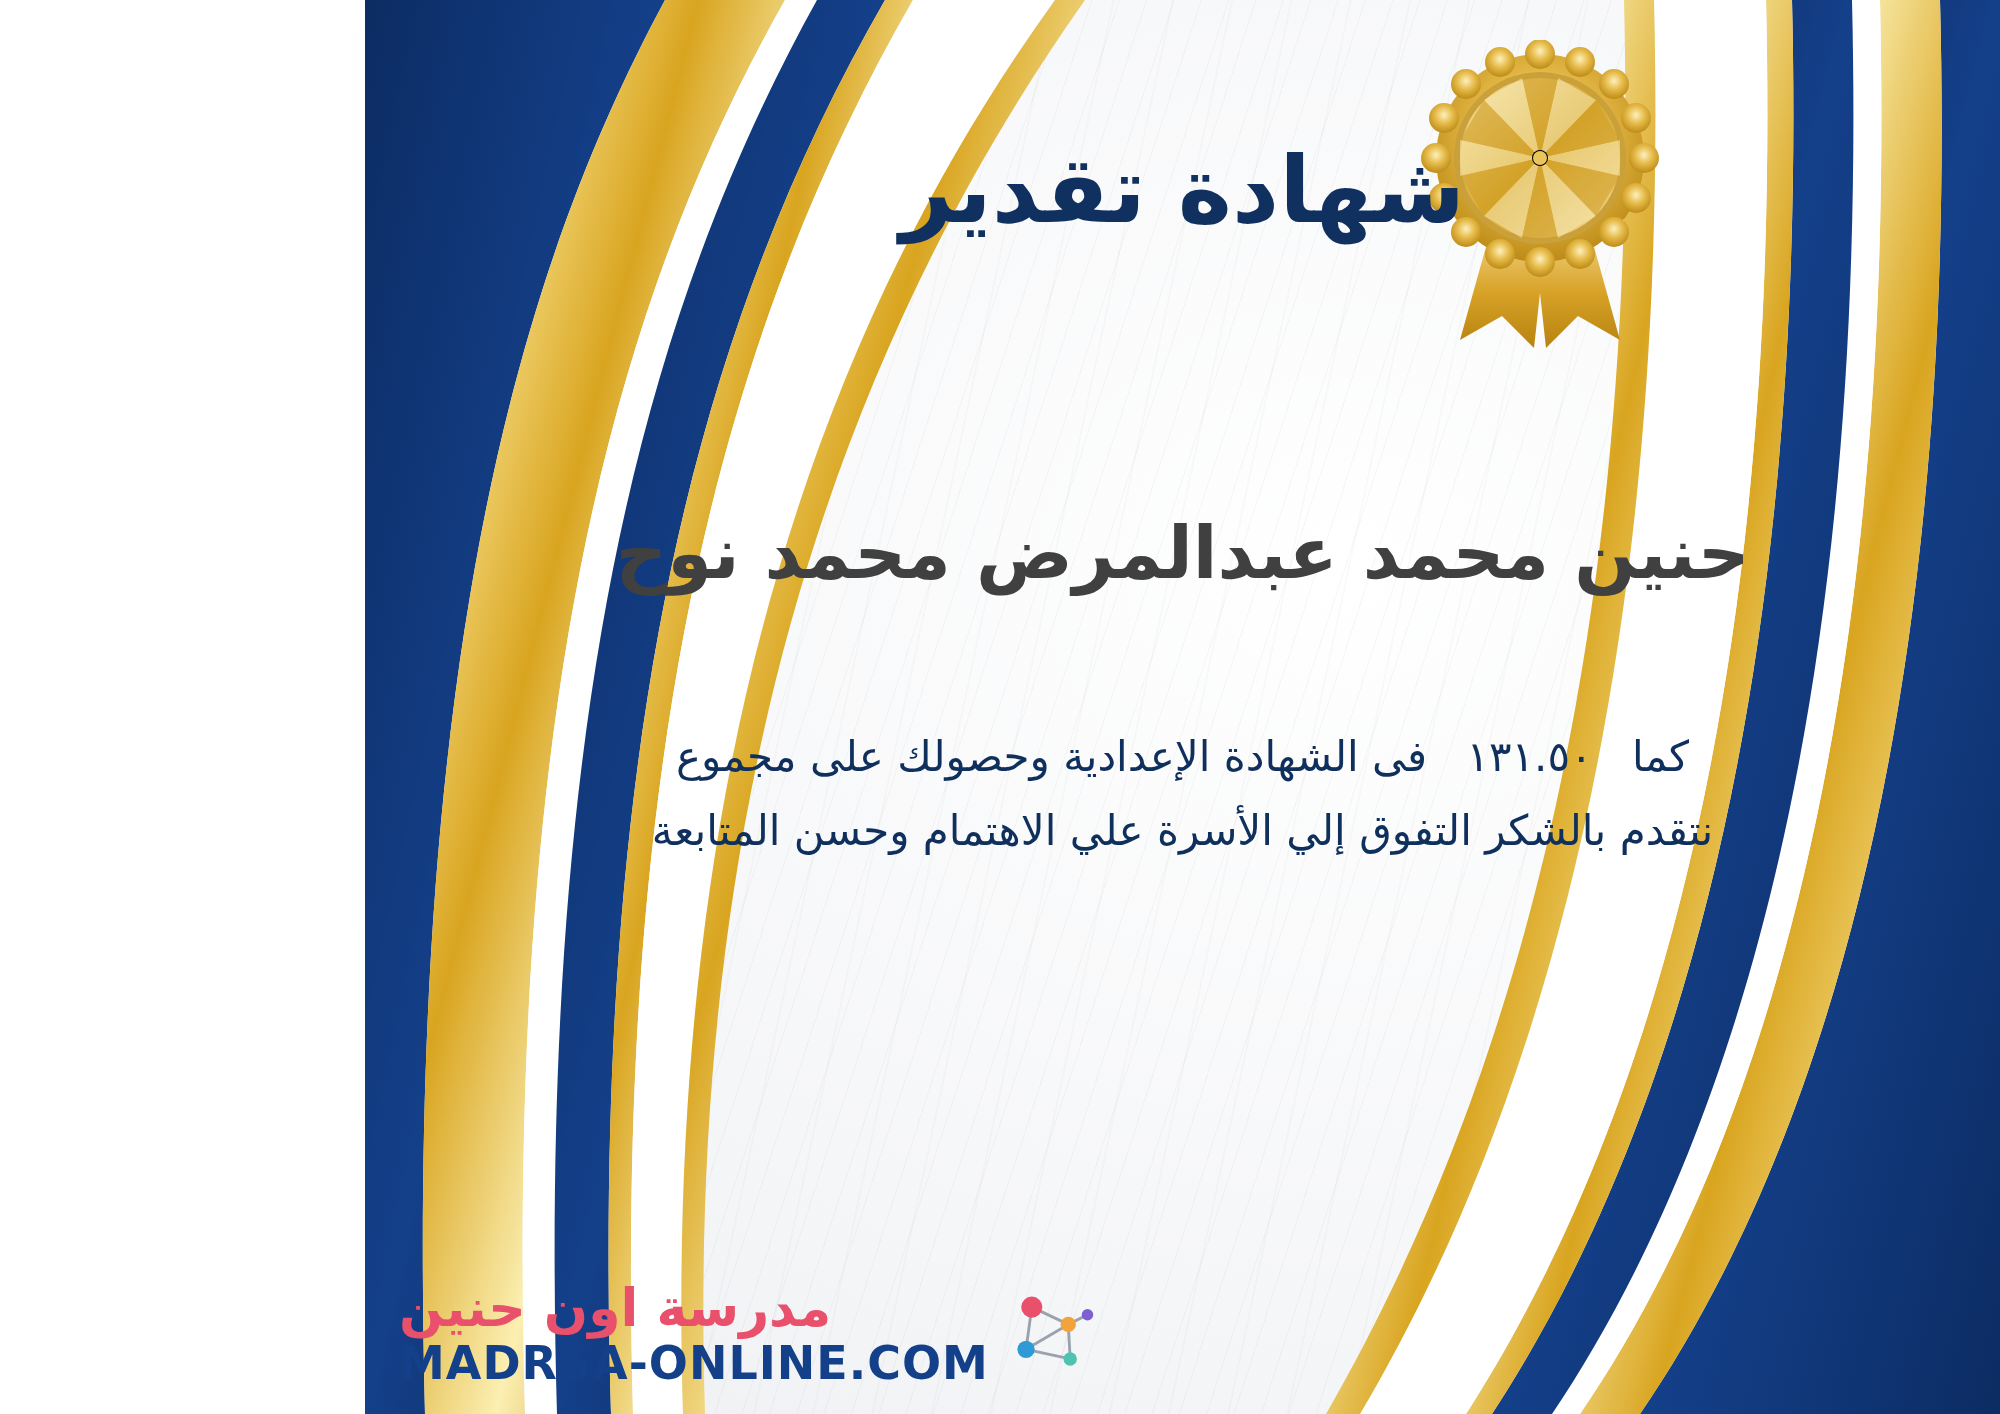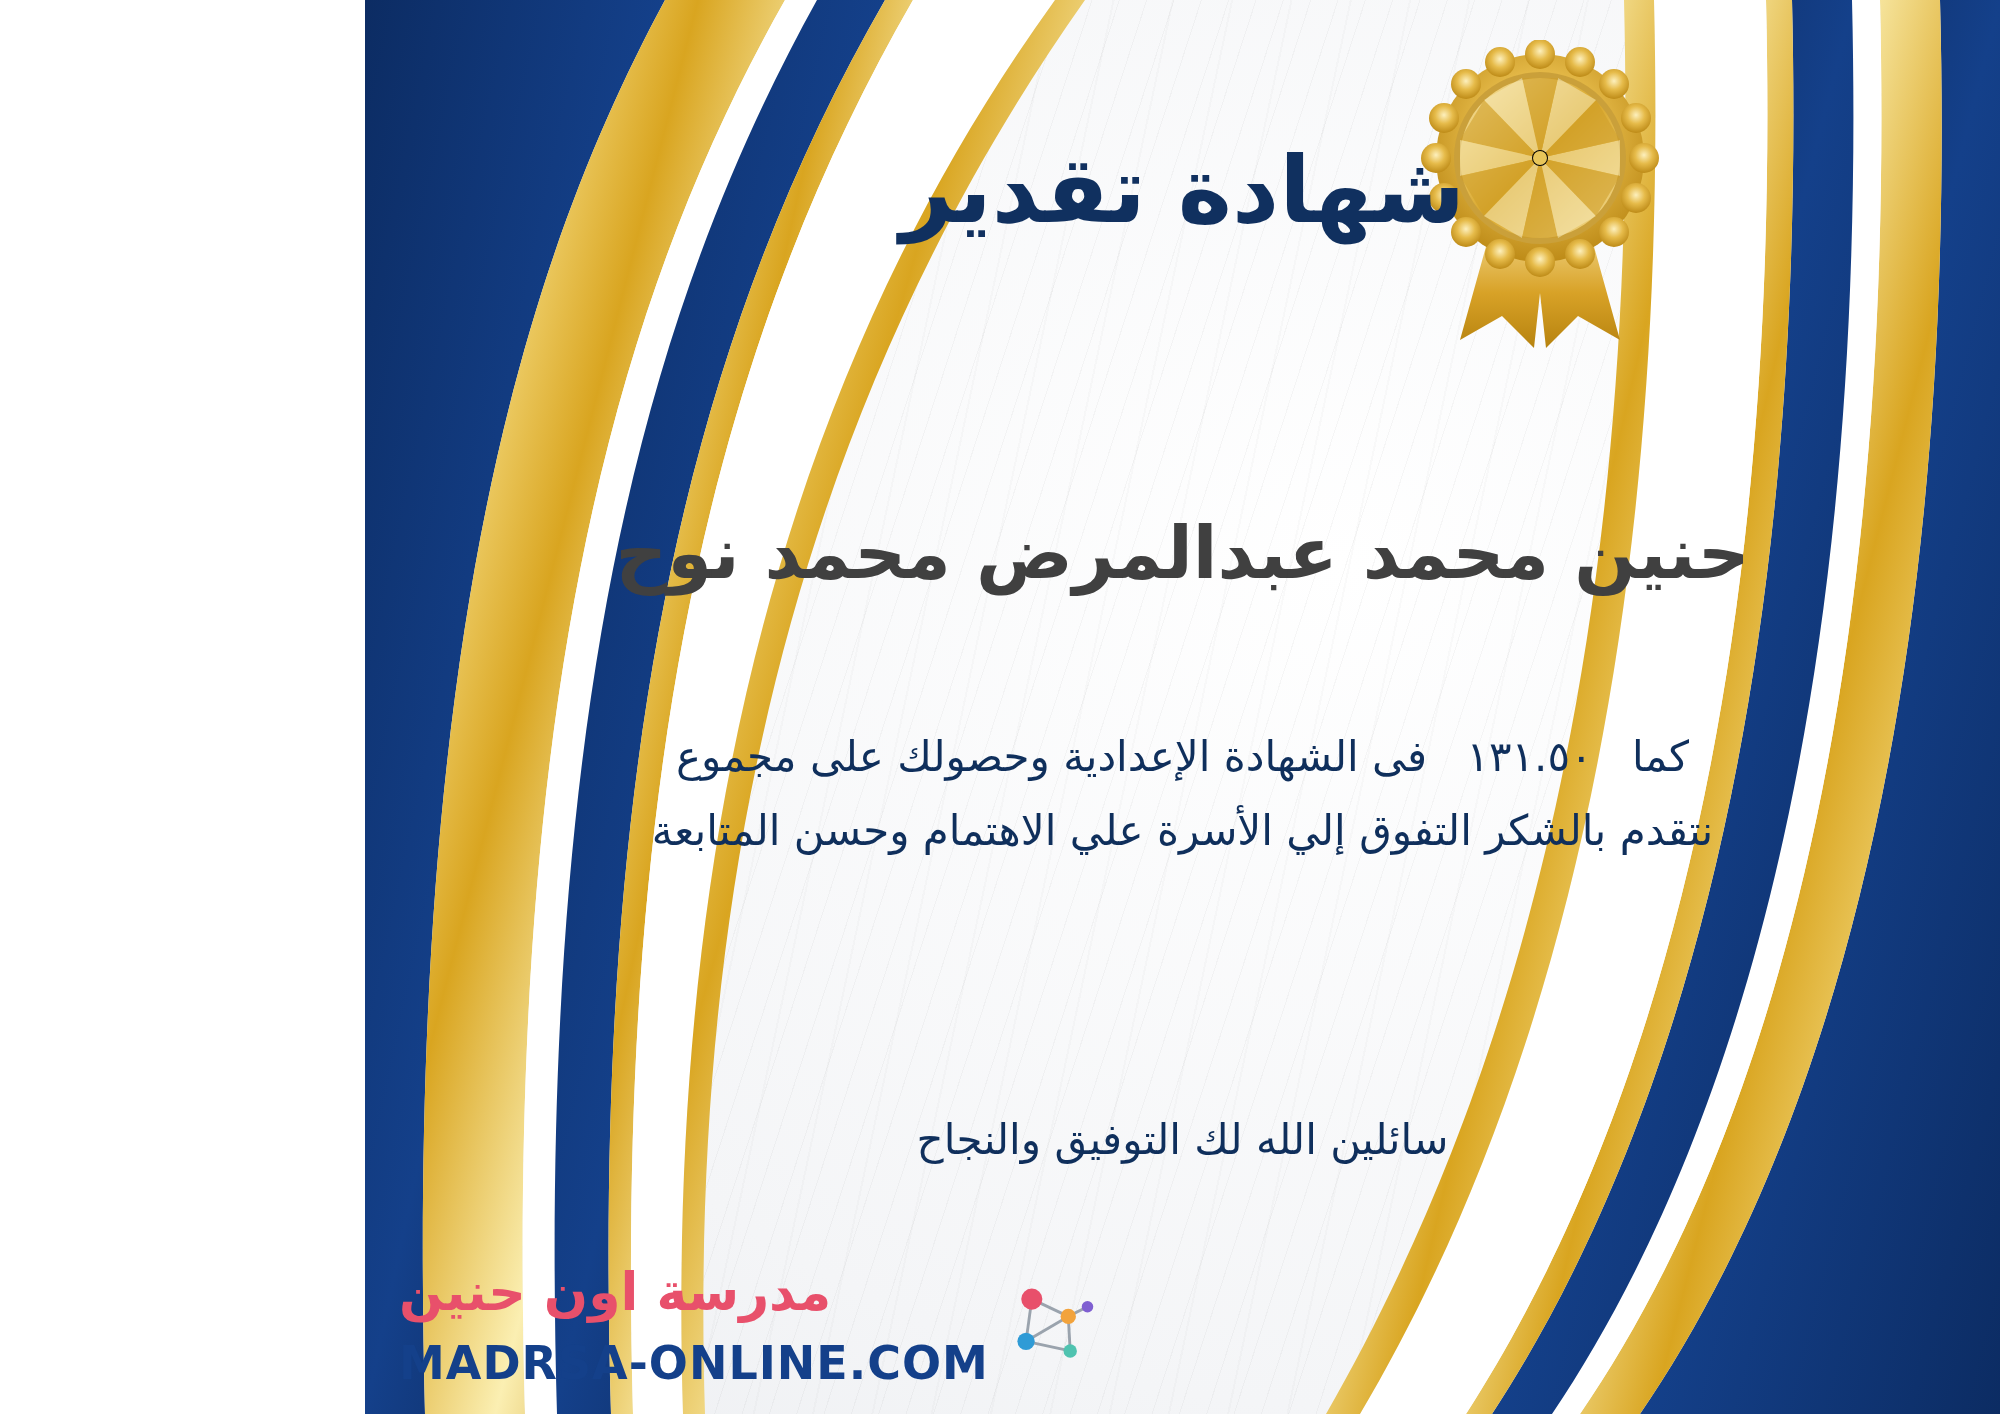"سائلين الله لك التوفيق والنجاح" div.closing-text { html: <div>سائلين الله لك التوفيق والنجاح</div> -> none }
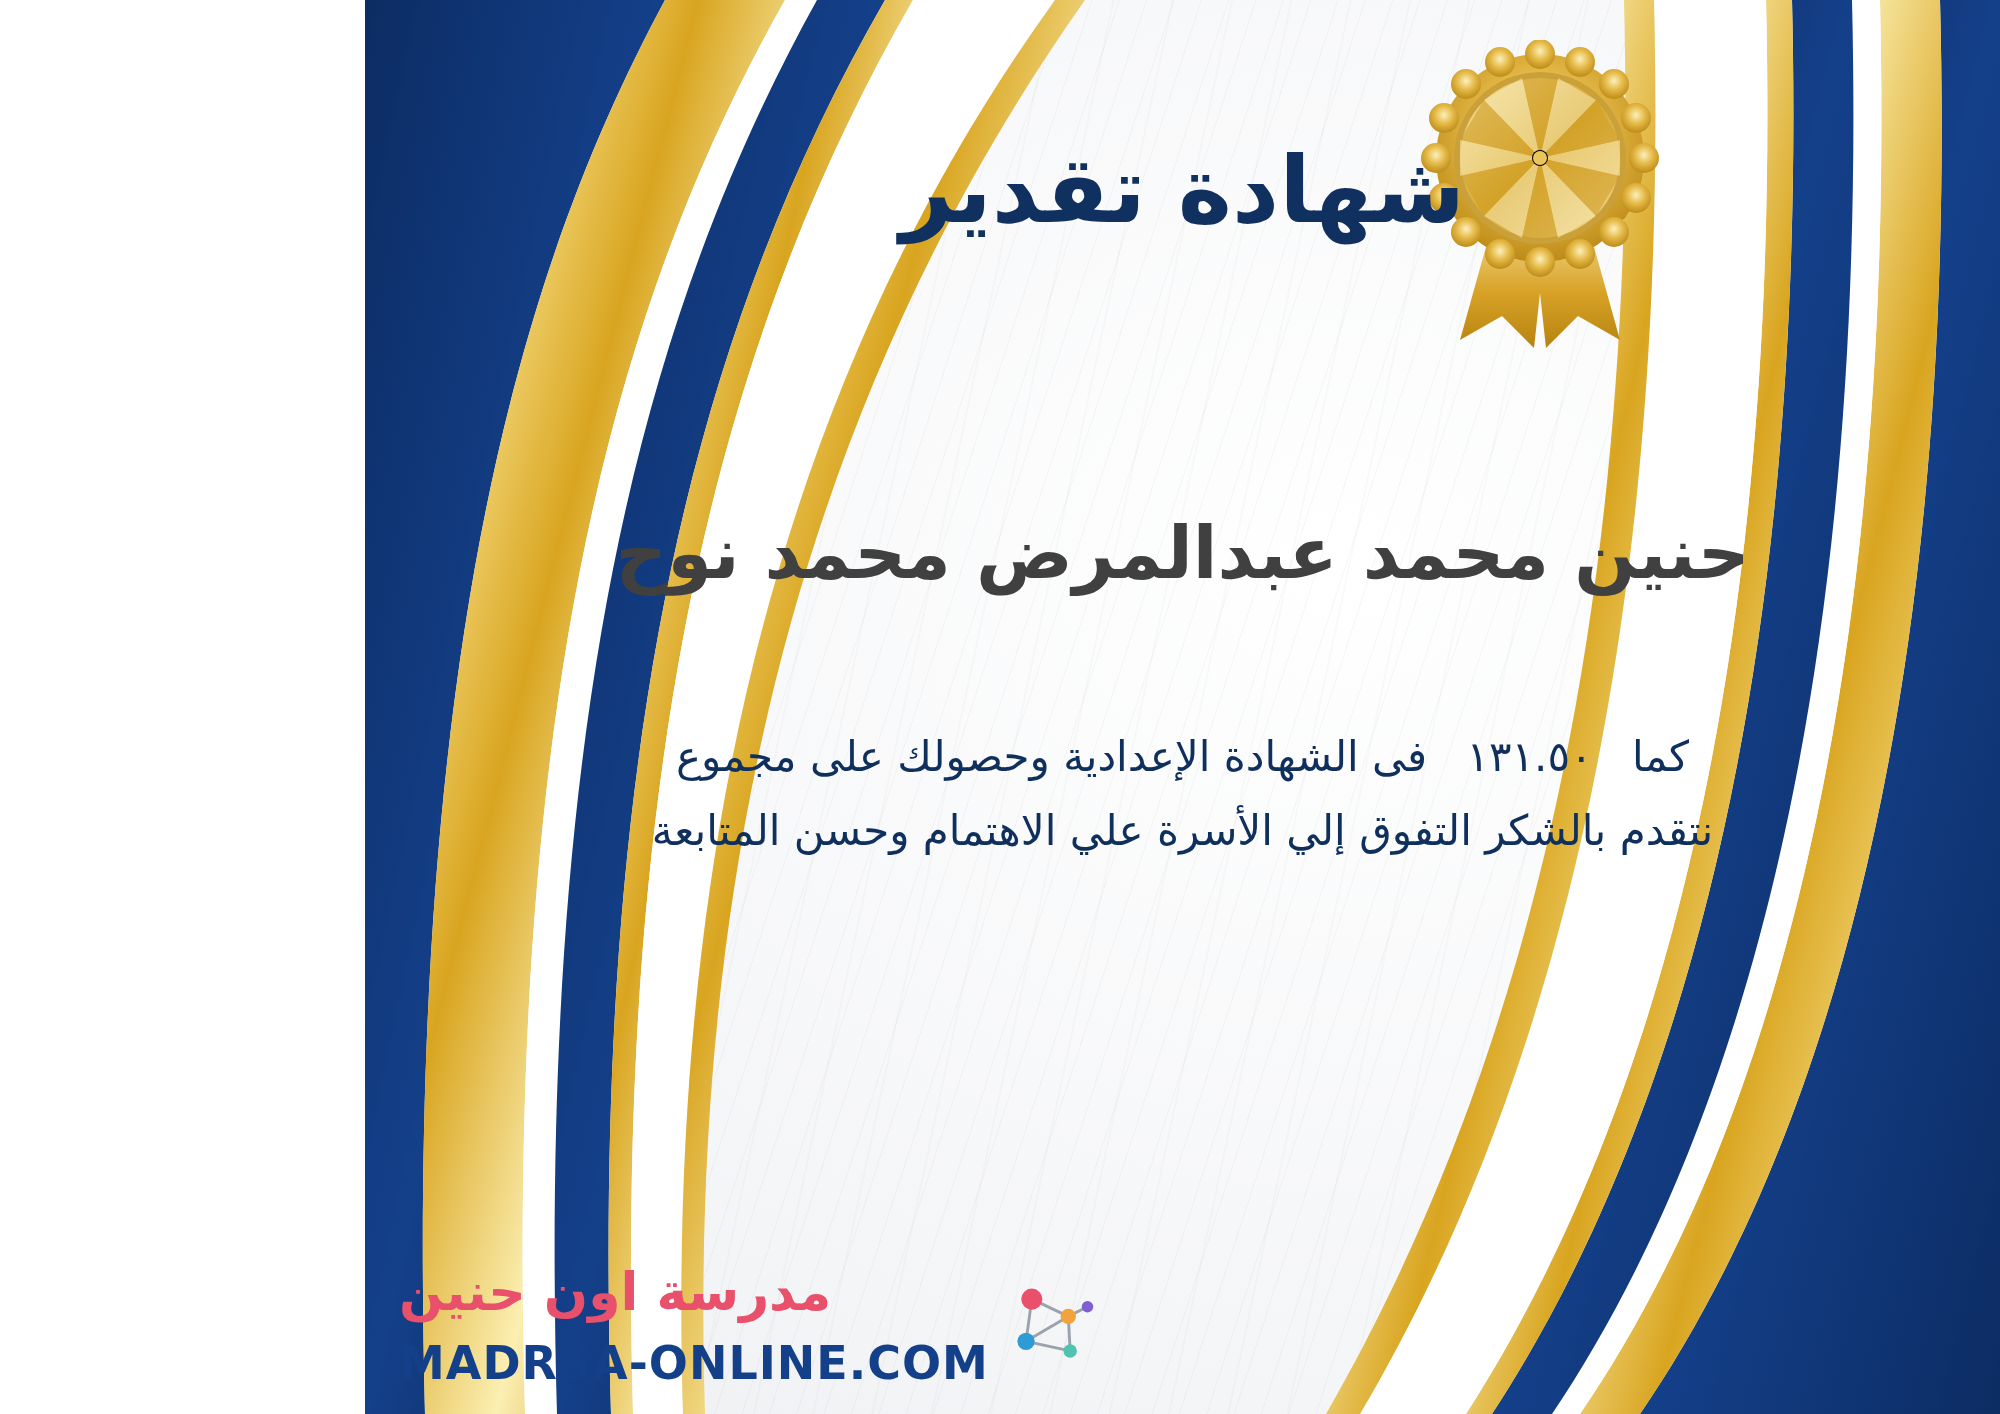"MADRSA-ONLINE.COM" .brand-url { margin-top: 22px -> 6px }
